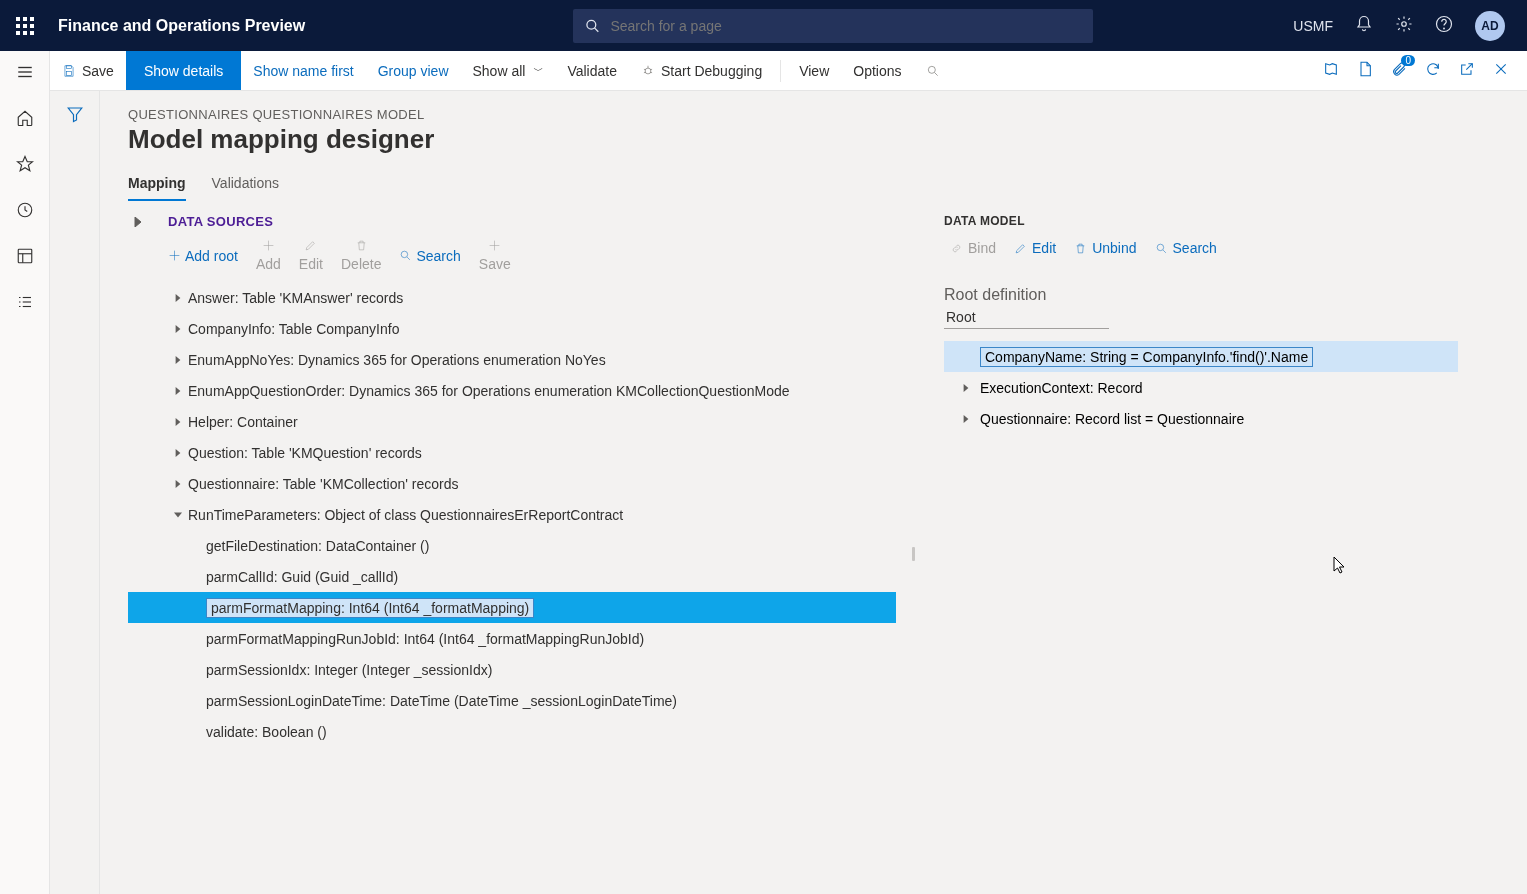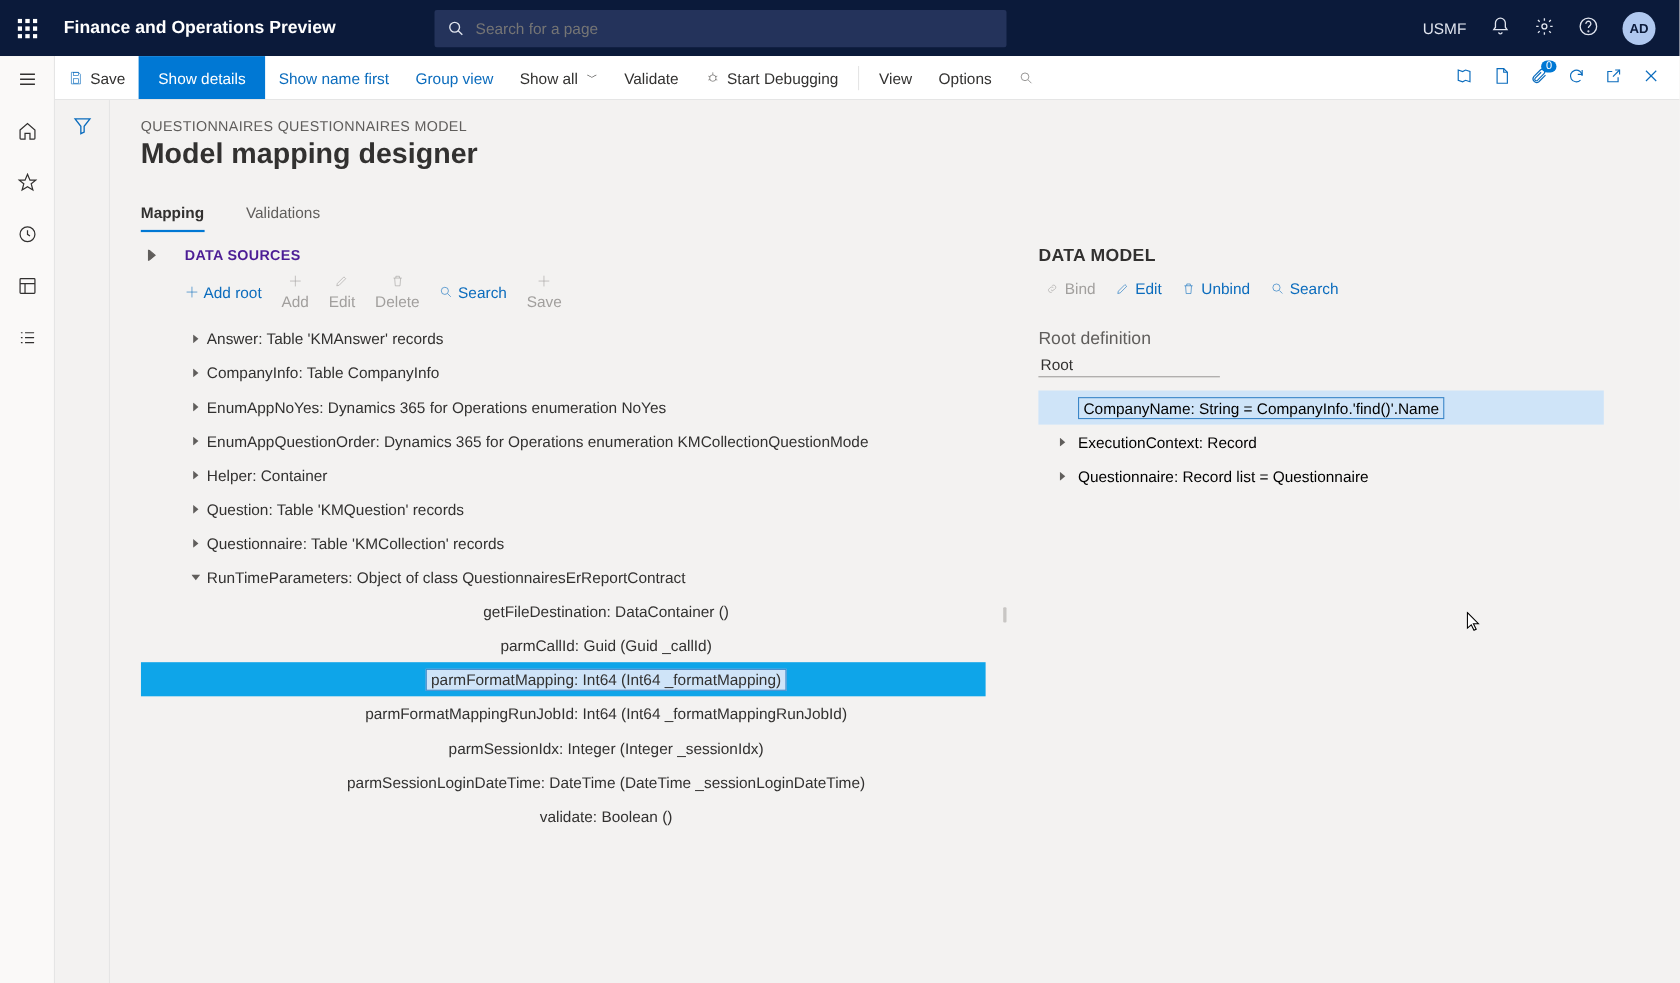"Search for a page" .top-header .search-wrap { justify-content: none -> center }
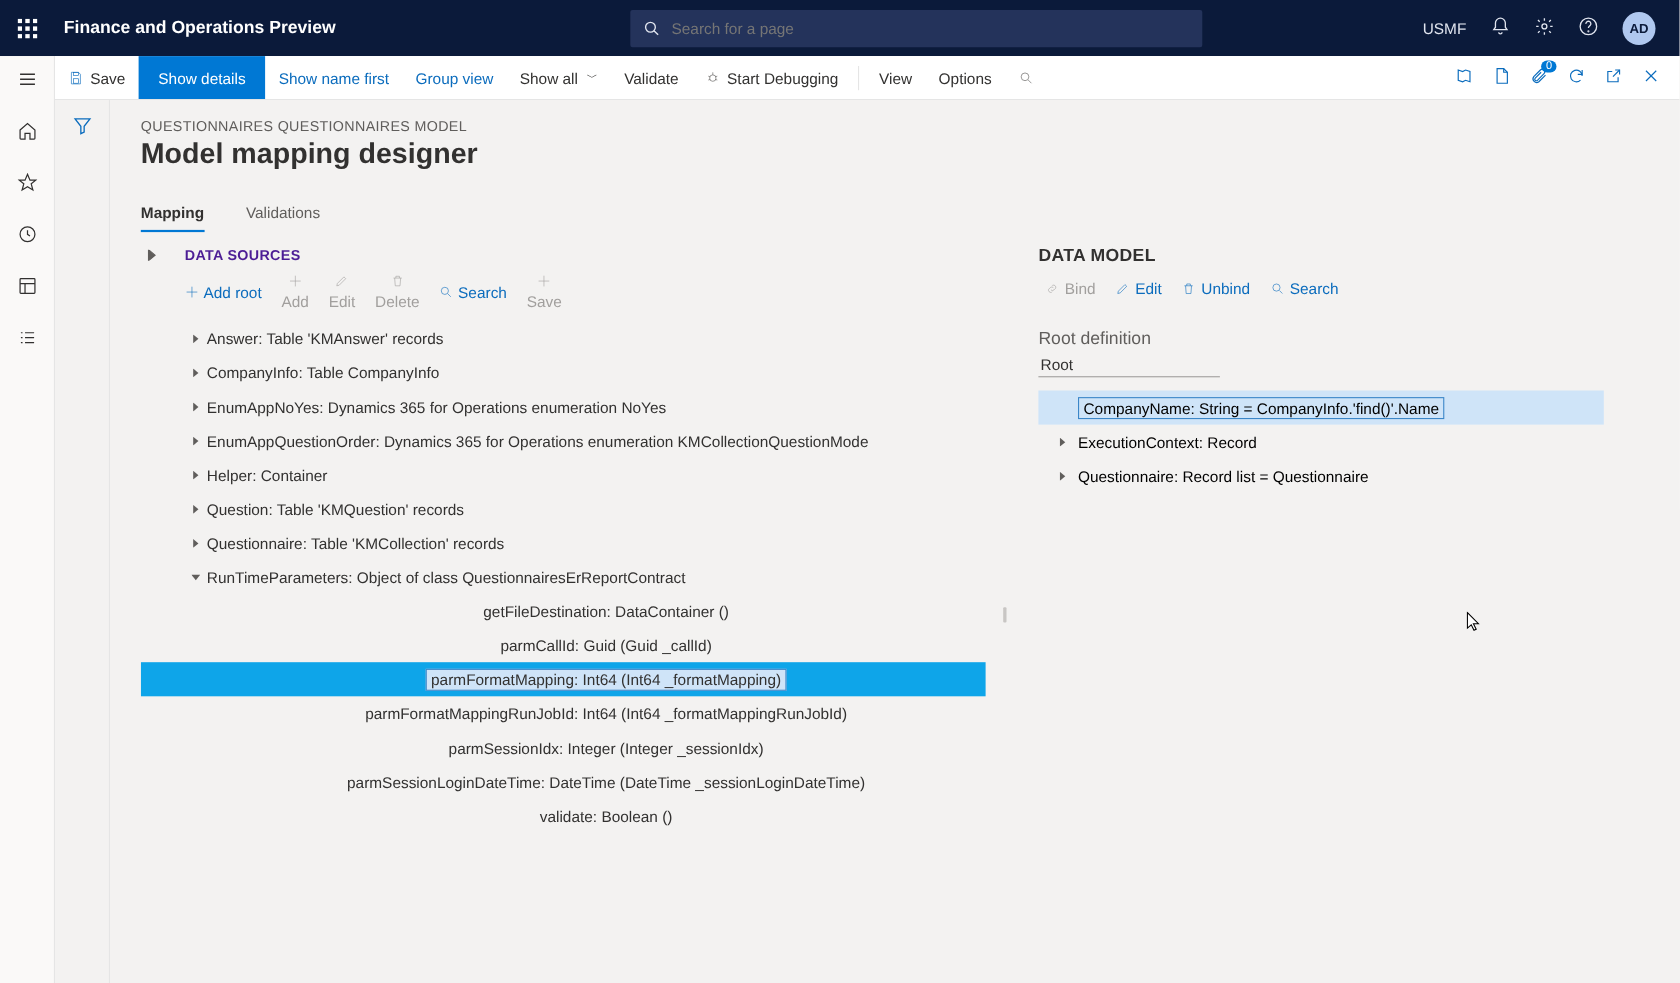"Mapping" .tabs { gap: 38px -> 26px; margin-top: 30px -> 20px }
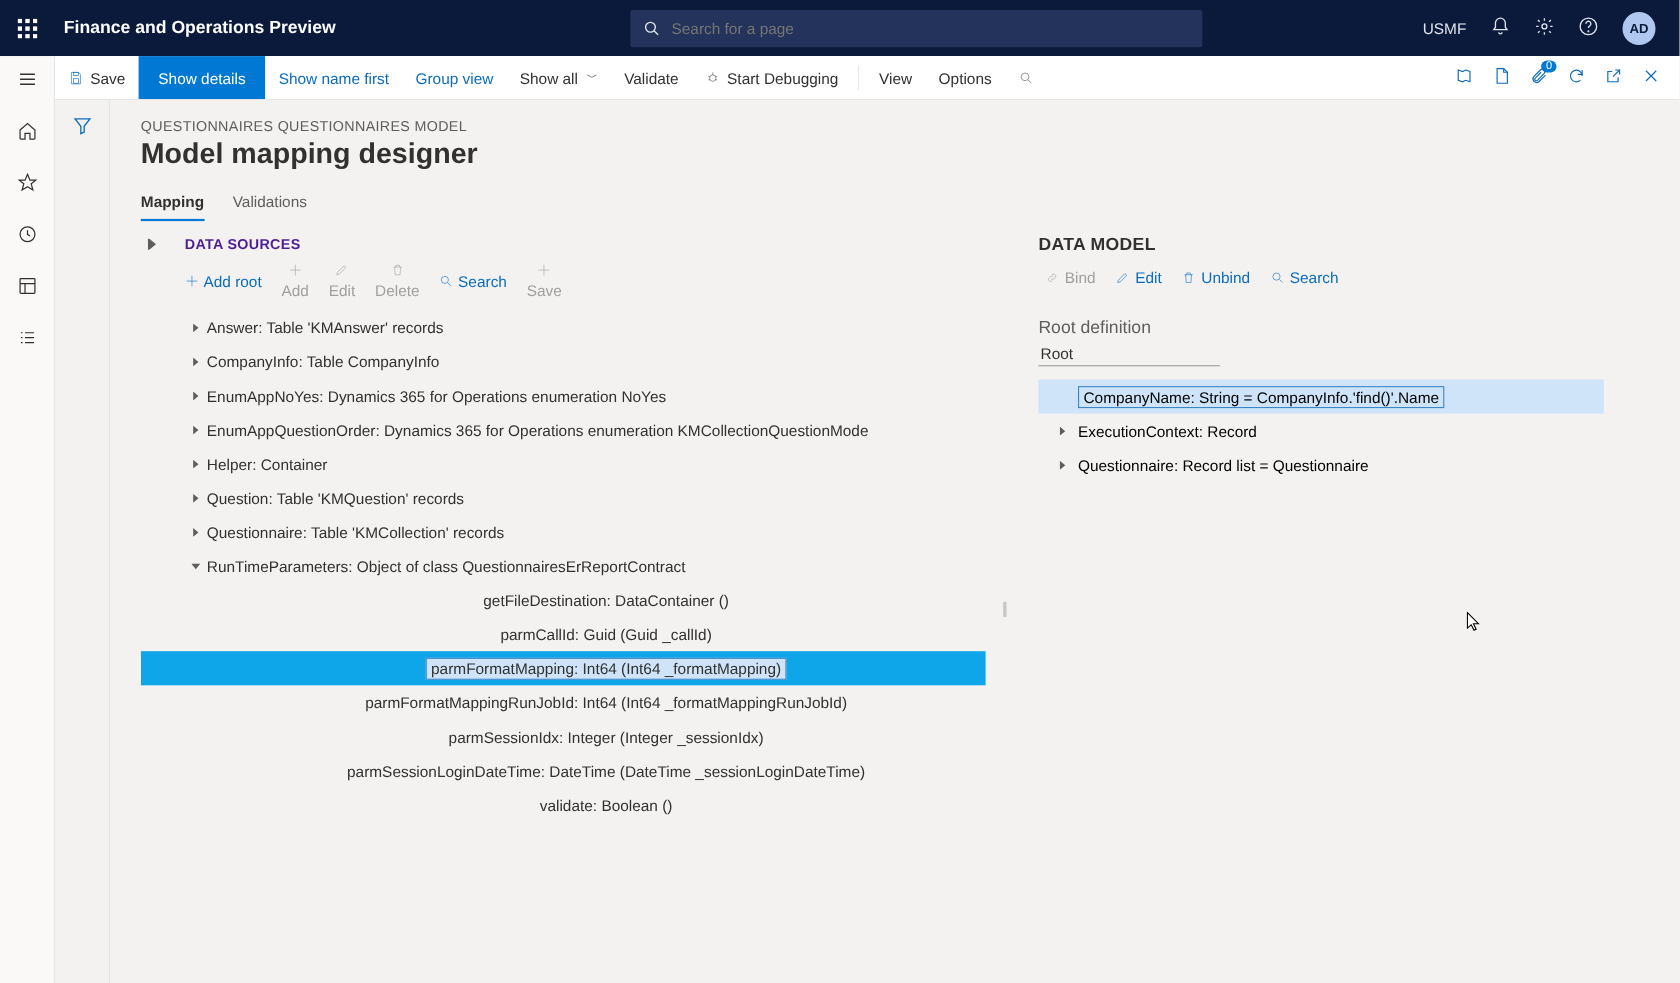"DATA MODEL" .dm-title { font-size: 16px -> 12px }
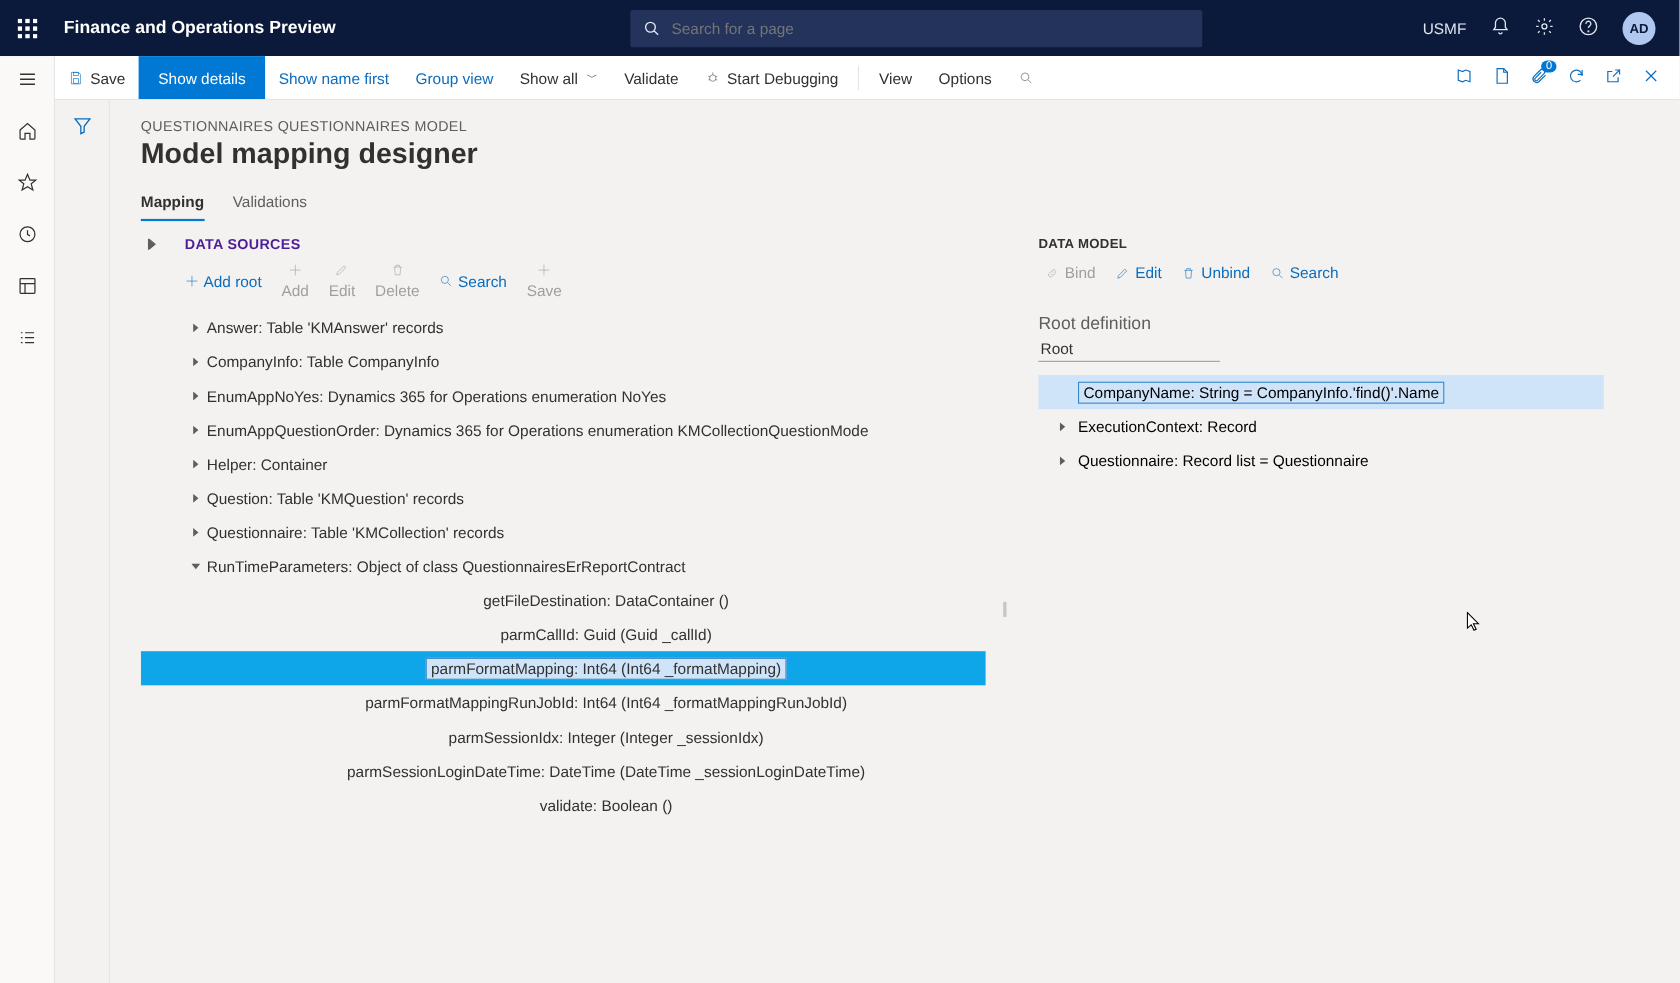"getFileDestination: DataContainer ()" .tree .node.child { justify-content: center -> none }
